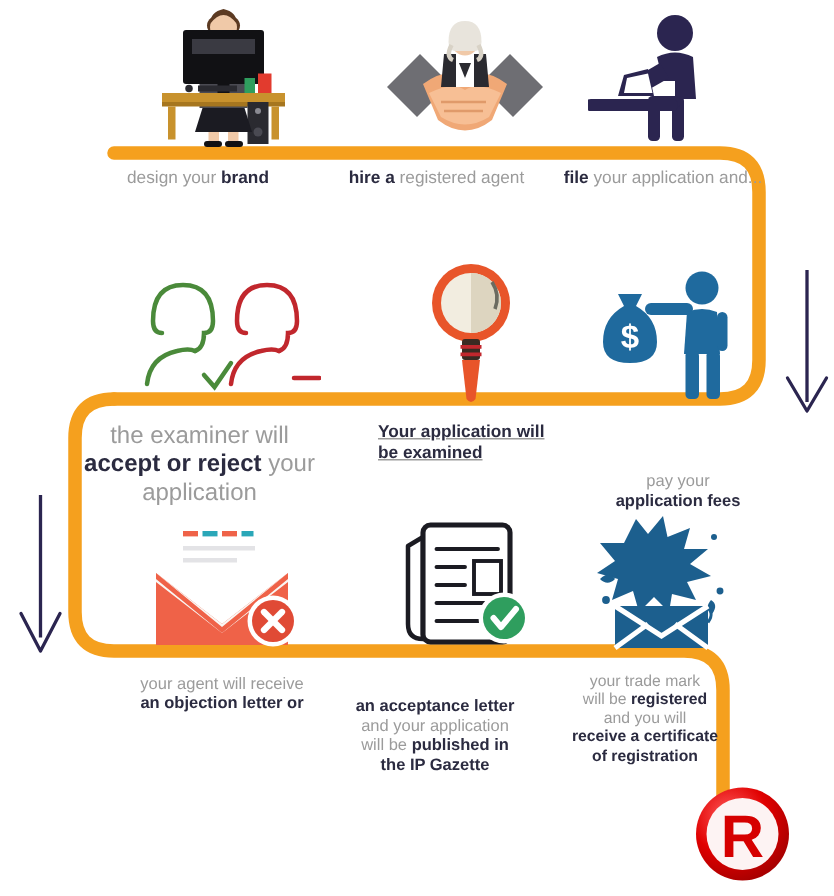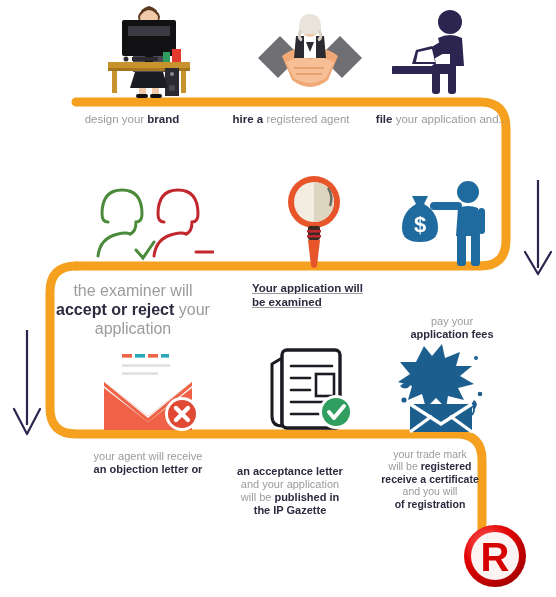"receive a certificate" div { order: before "and you will" -> after "and you will" }
